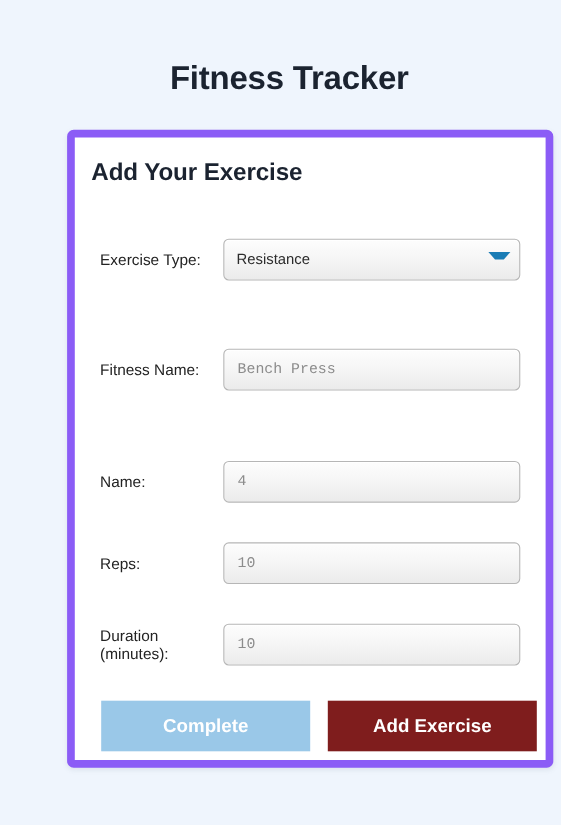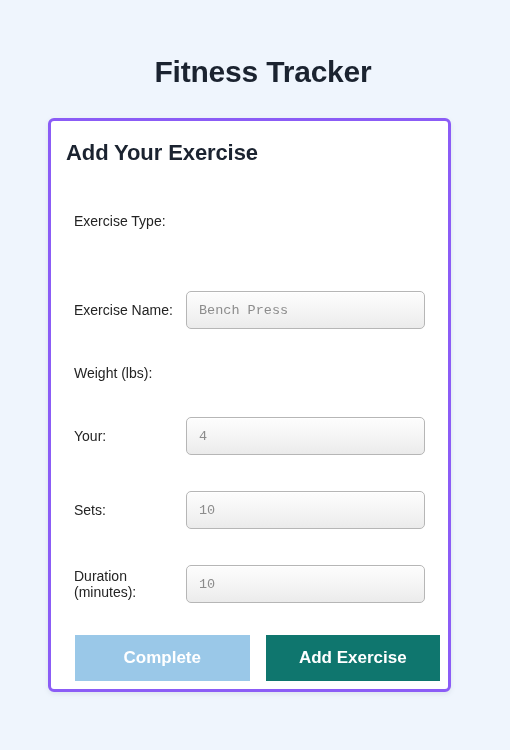"Add Your Exercise" .card { border: 3px solid #8b5cf6 -> 7px solid #8b5cf6; left: 40px -> 53px; width: 403px -> 442px }
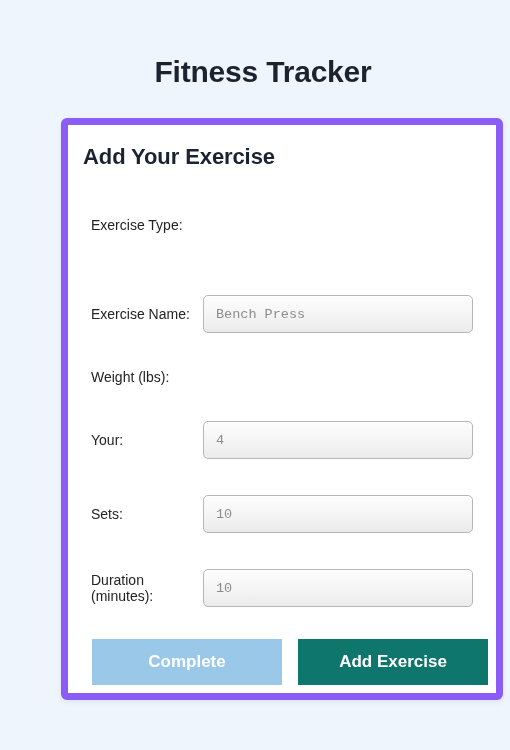"Resistance" div.field-control { html: none -> <div> <select></select> <span>Resistance</span> <span></span> </div> }
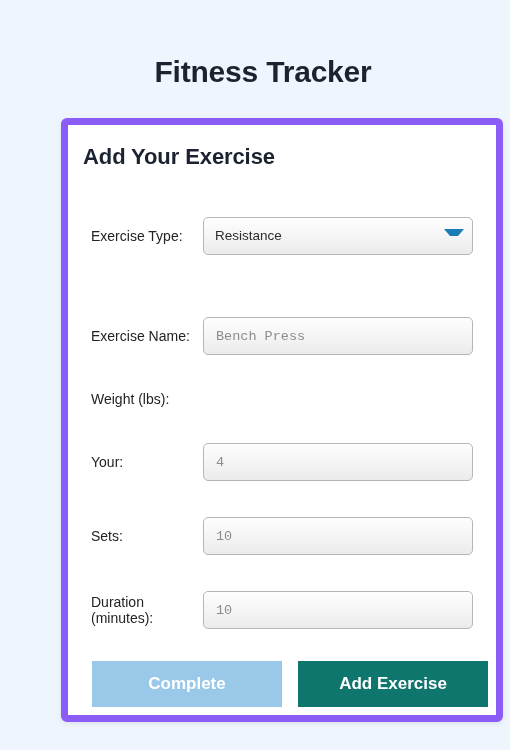"Exercise Name:" div.field-label { text: Exercise -> Fitness }
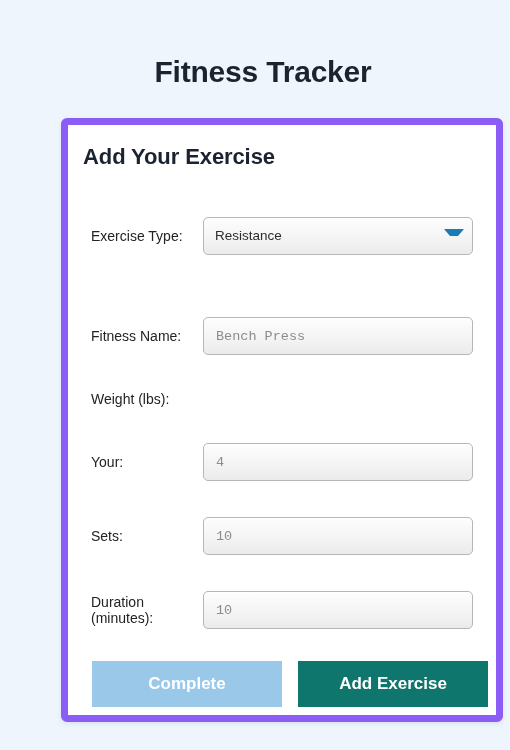"Weight (lbs):" div.field-label { html: <div>Weight (lbs):</div> -> none }
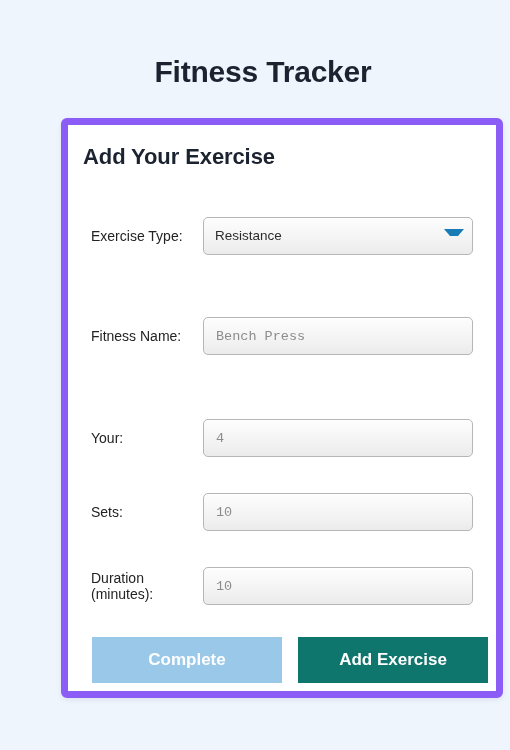"Your:" div.field-label { text: Your -> Name }
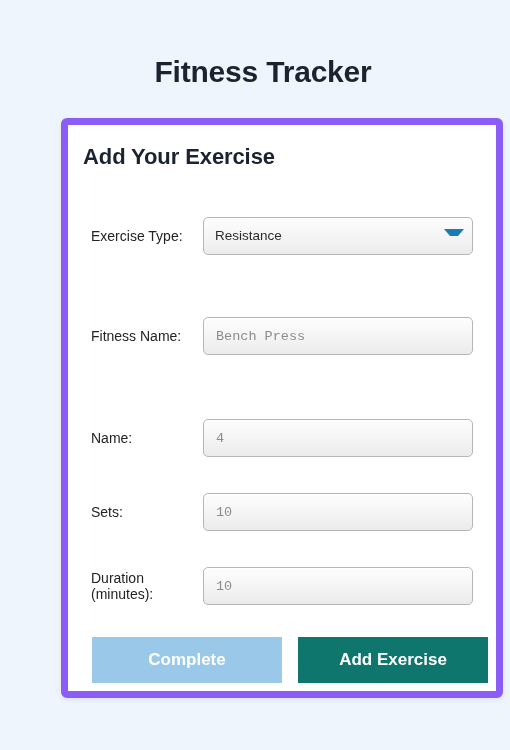"Sets:" div.field-label { text: Sets -> Reps }
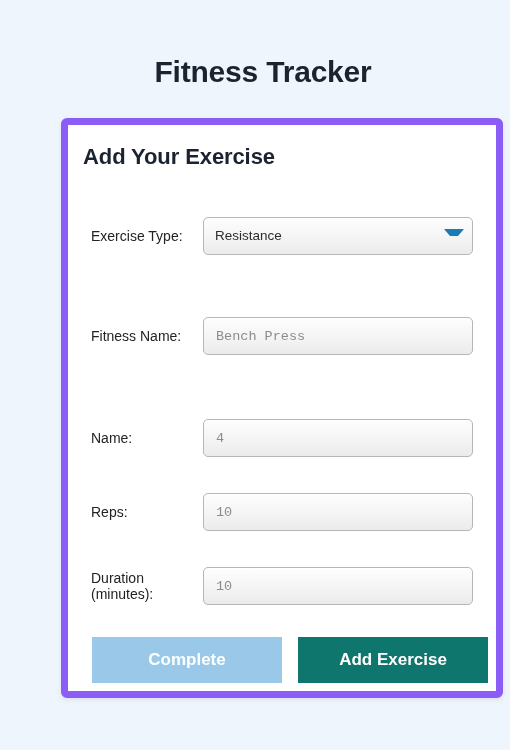"Add Exercise" .btn-add { background: #0f766e -> #7f1d1d }
